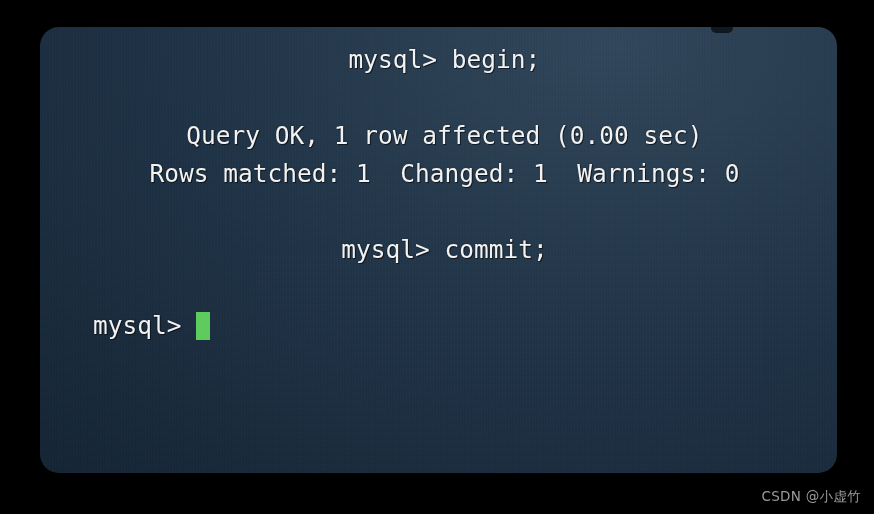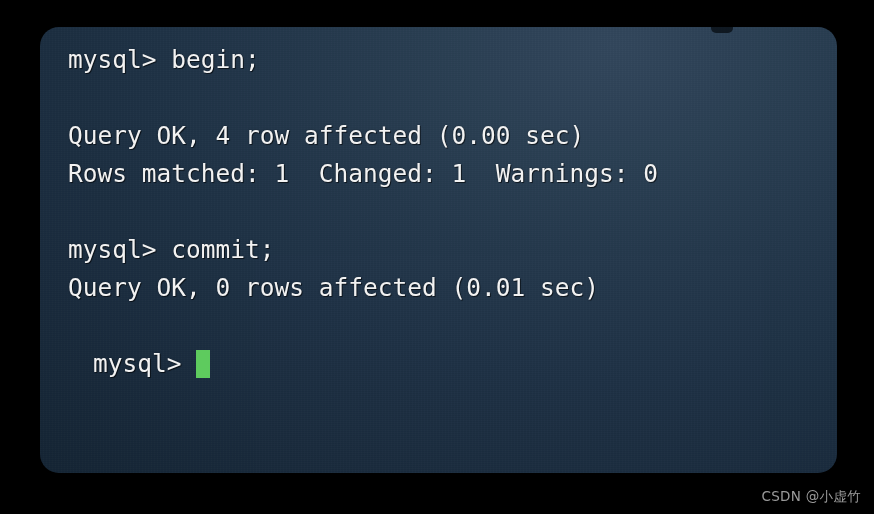"mysql> begin;" #terminal-window { text-align: none -> center }
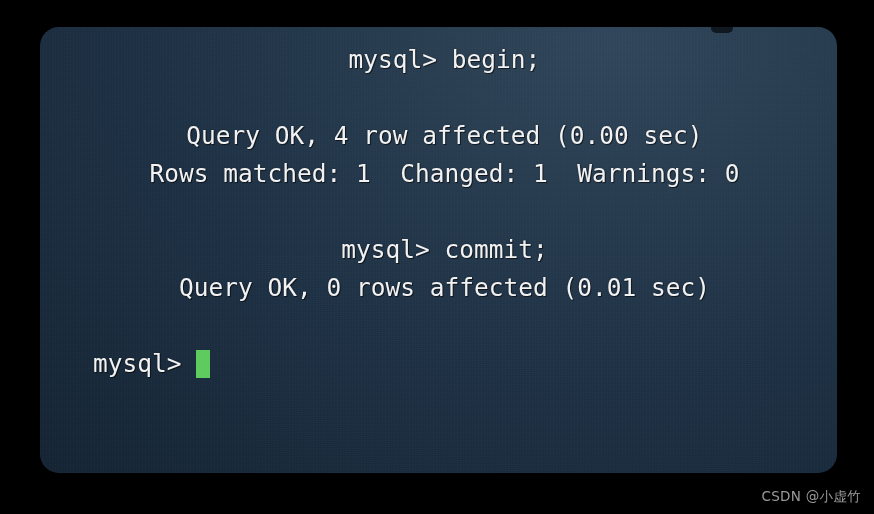"Query OK, 4 row affected" div.term-line { text: 4 -> 1 }
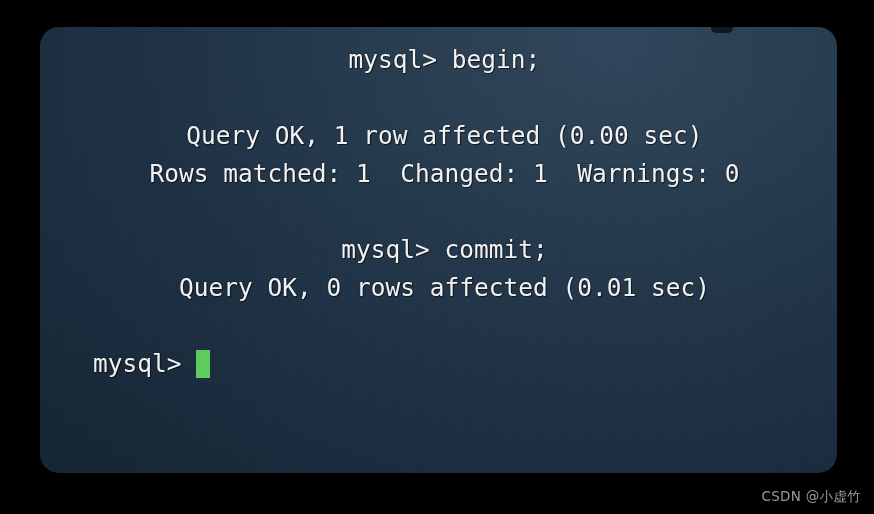"Query OK, 0 rows affected" div.term-line { html: <div>Query OK, 0 rows affected (0.01 sec)</div> -> none }
